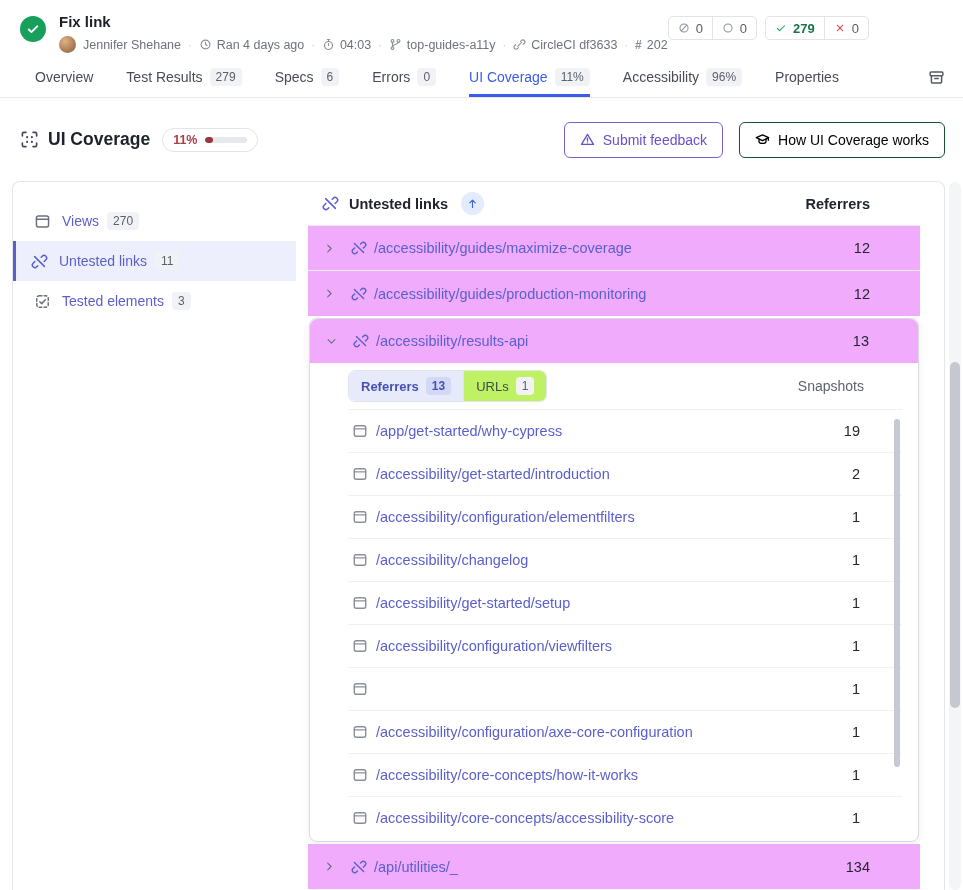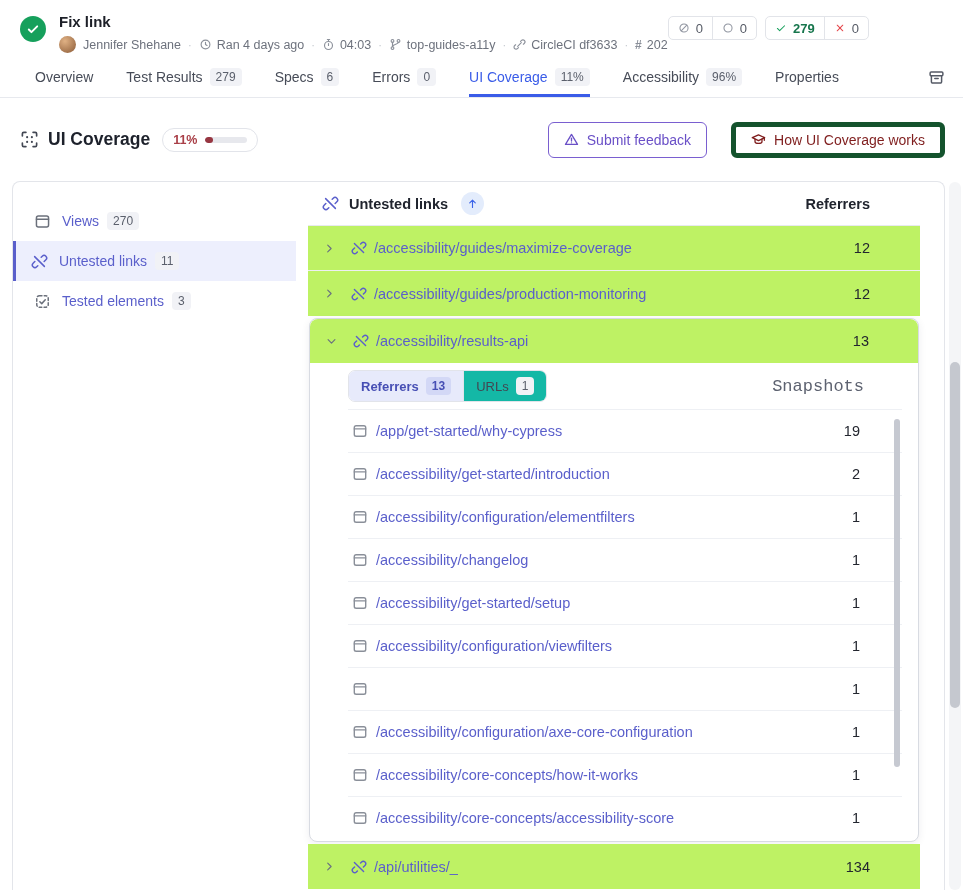"How UI Coverage works" .btn-how { border: 5px solid #14532d -> 1px solid #14532d; color: #7f1d1d -> #000000; margin-left: 8px -> none }
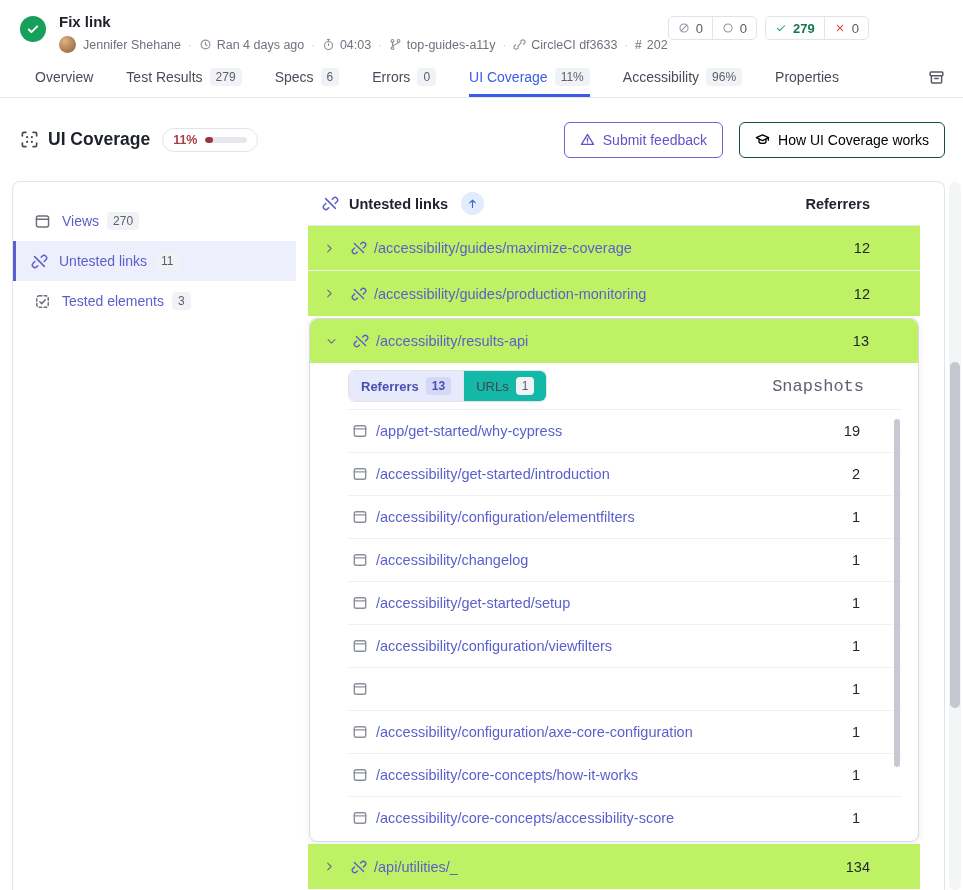"/accessibility/guides/maximize-coverage" .link-row { background: #bef264 -> #f0abfc }
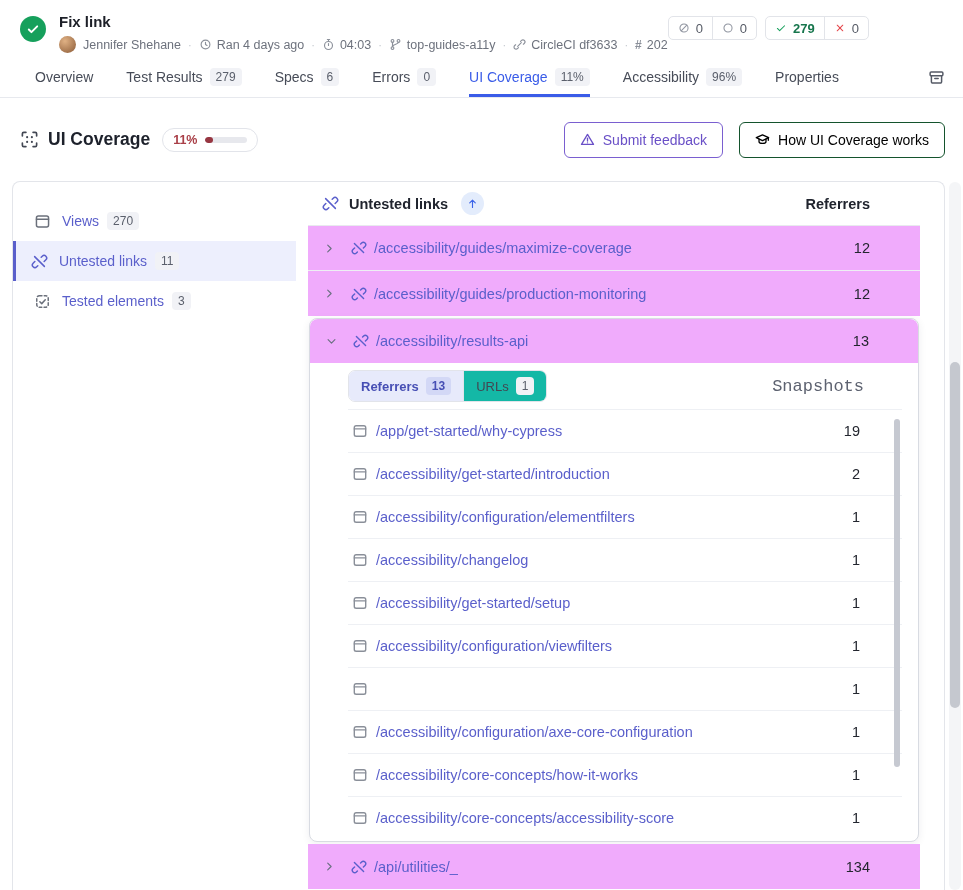"URLs" .seg { background: #14b8a6 -> #bef264 }
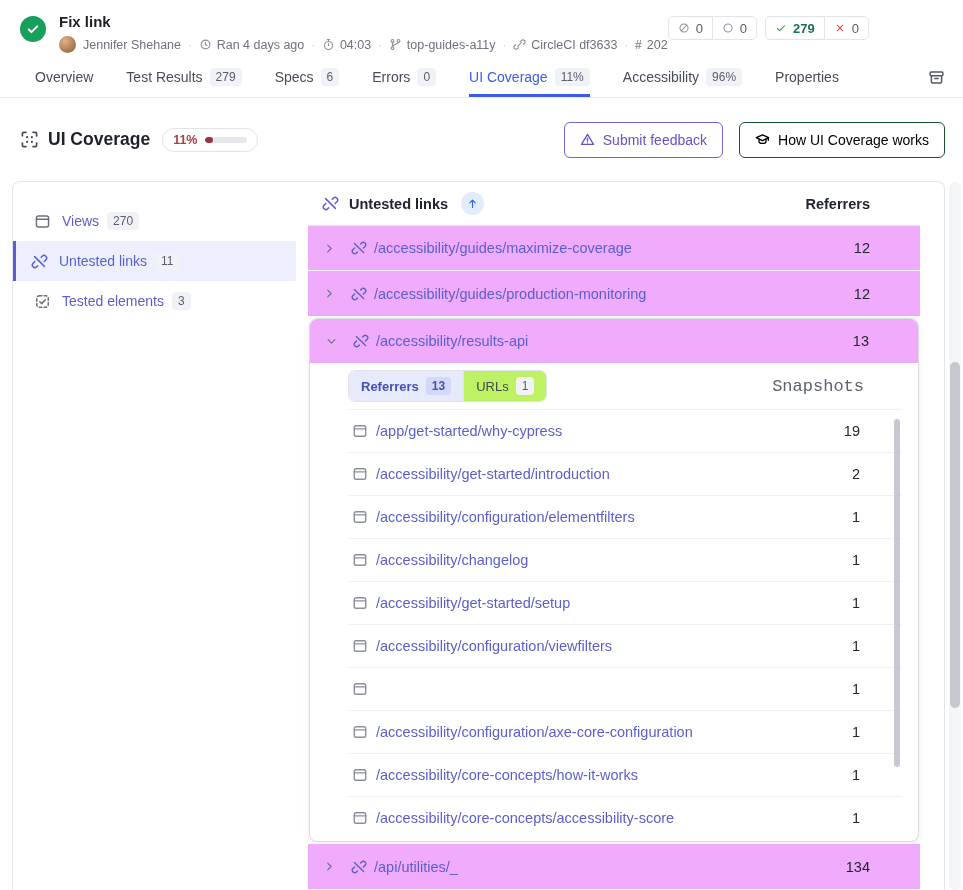"Snapshots" .inner-right { font-family: Liberation Mono, monospace -> none; font-size: 17px -> 14px }
